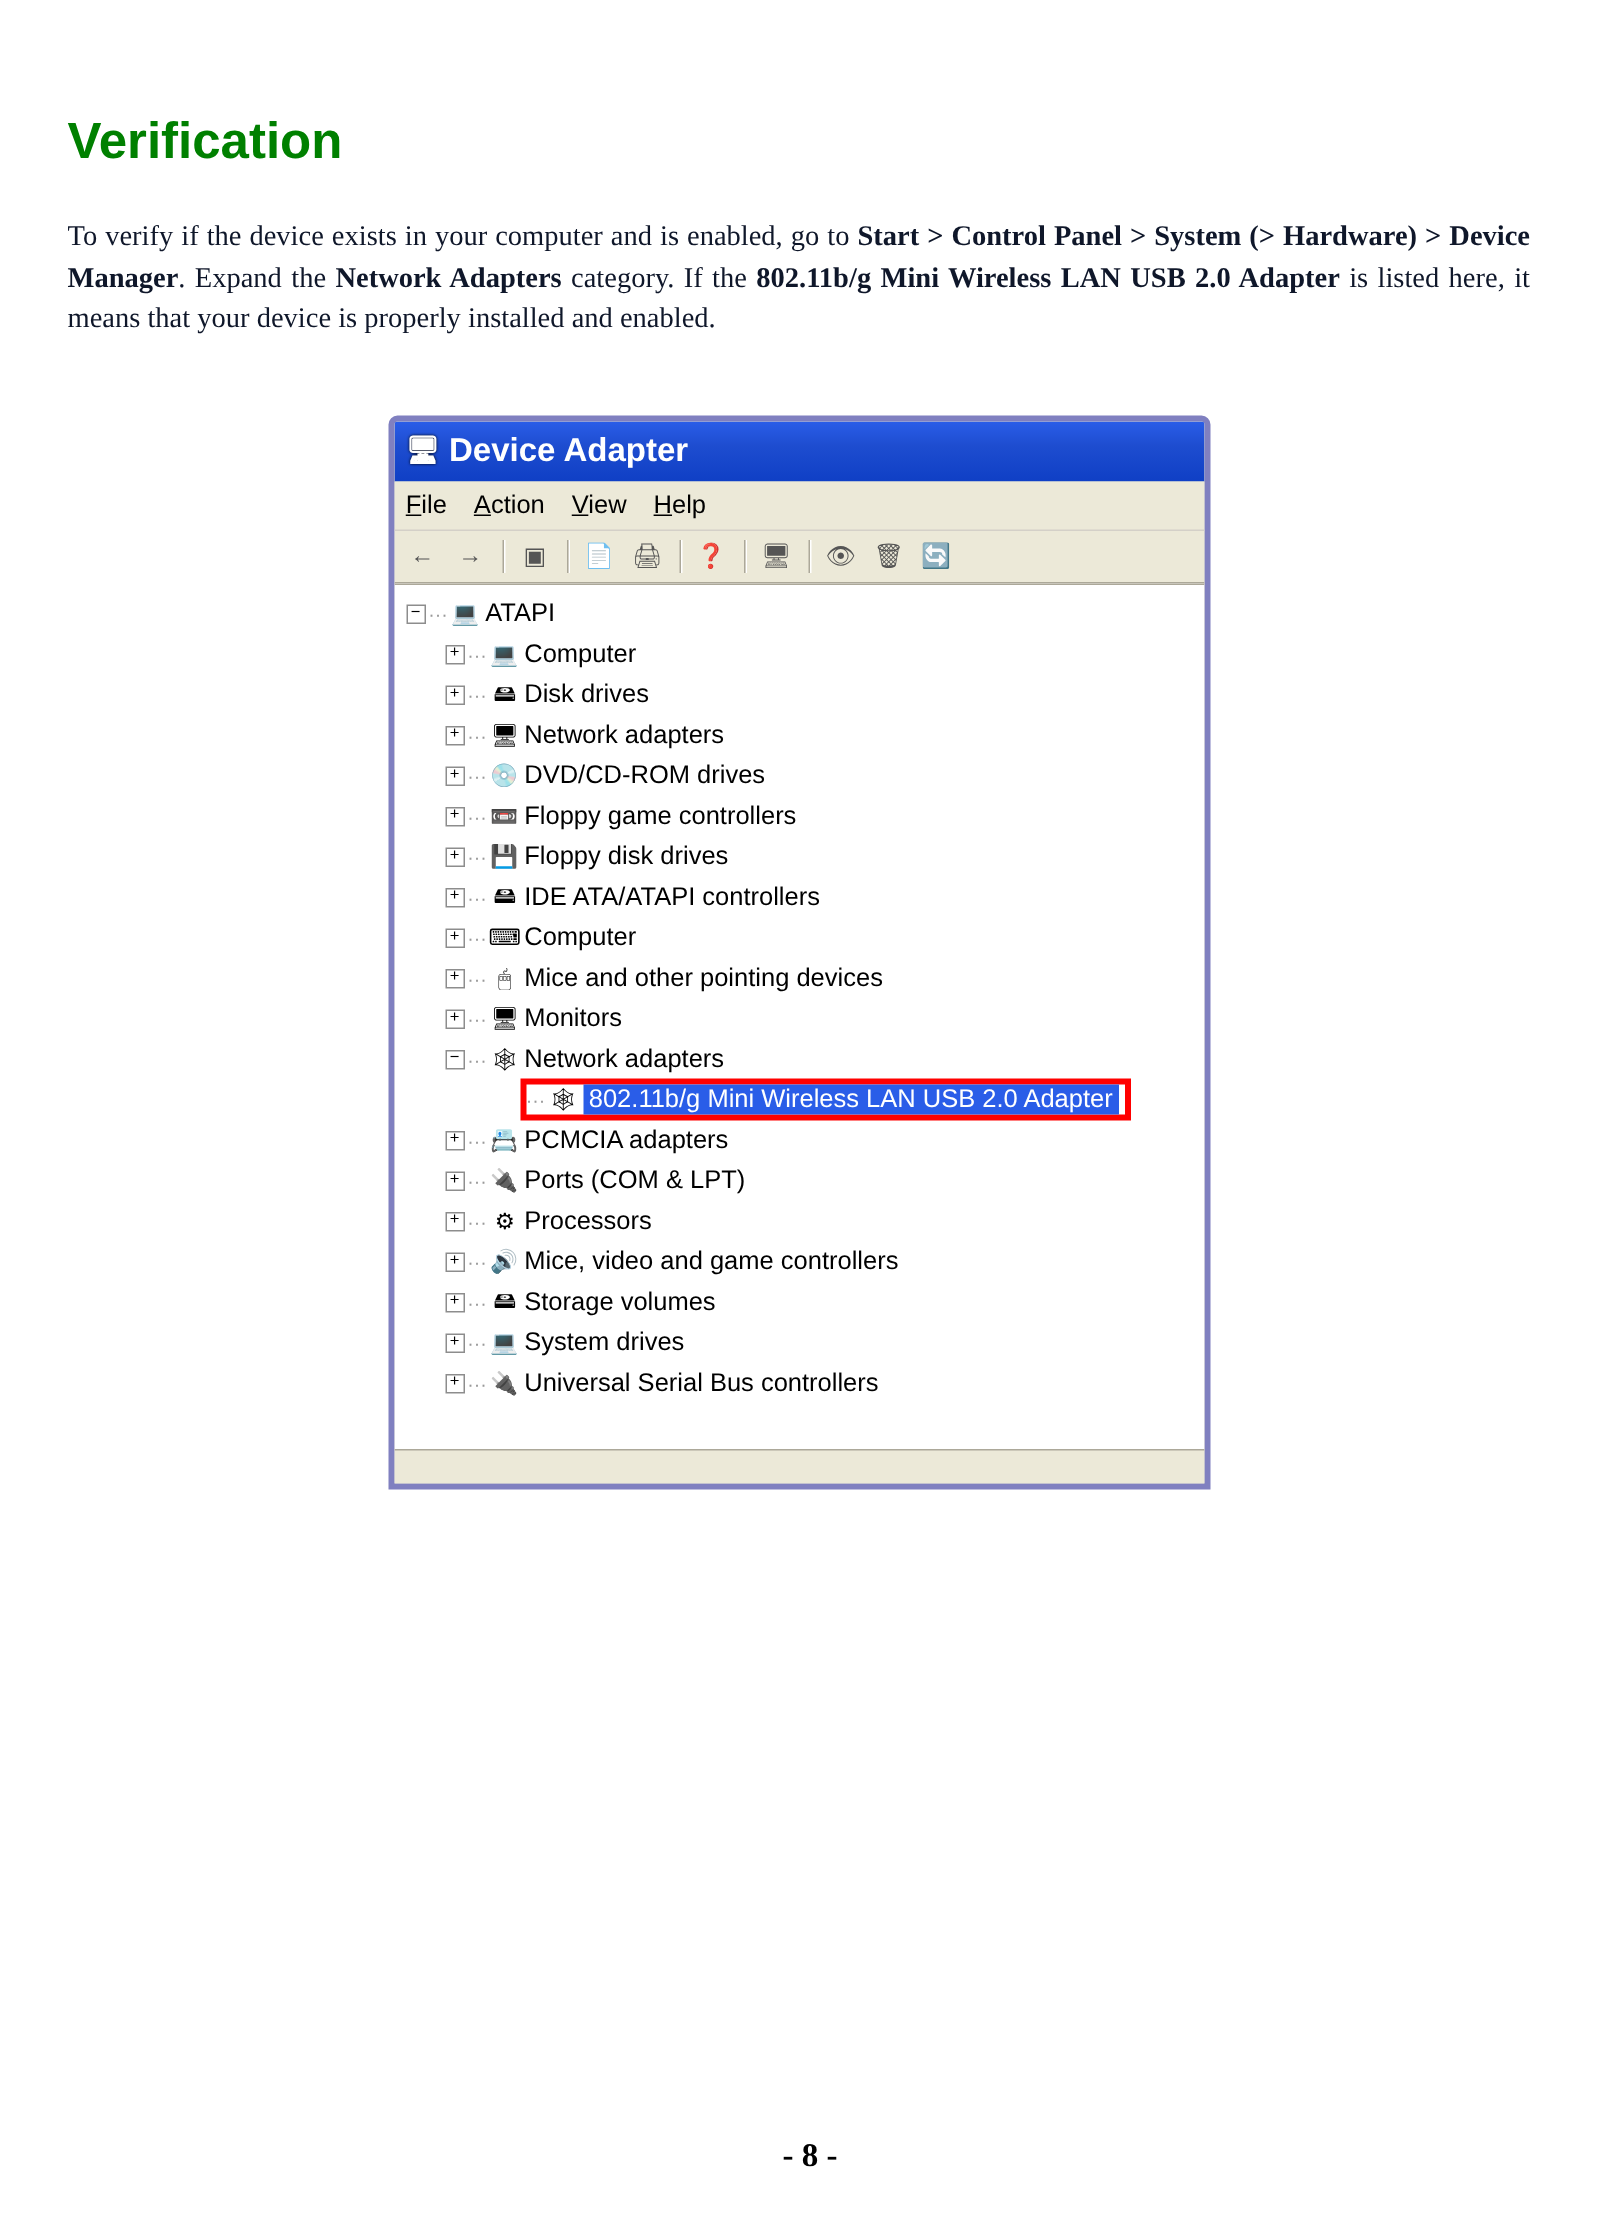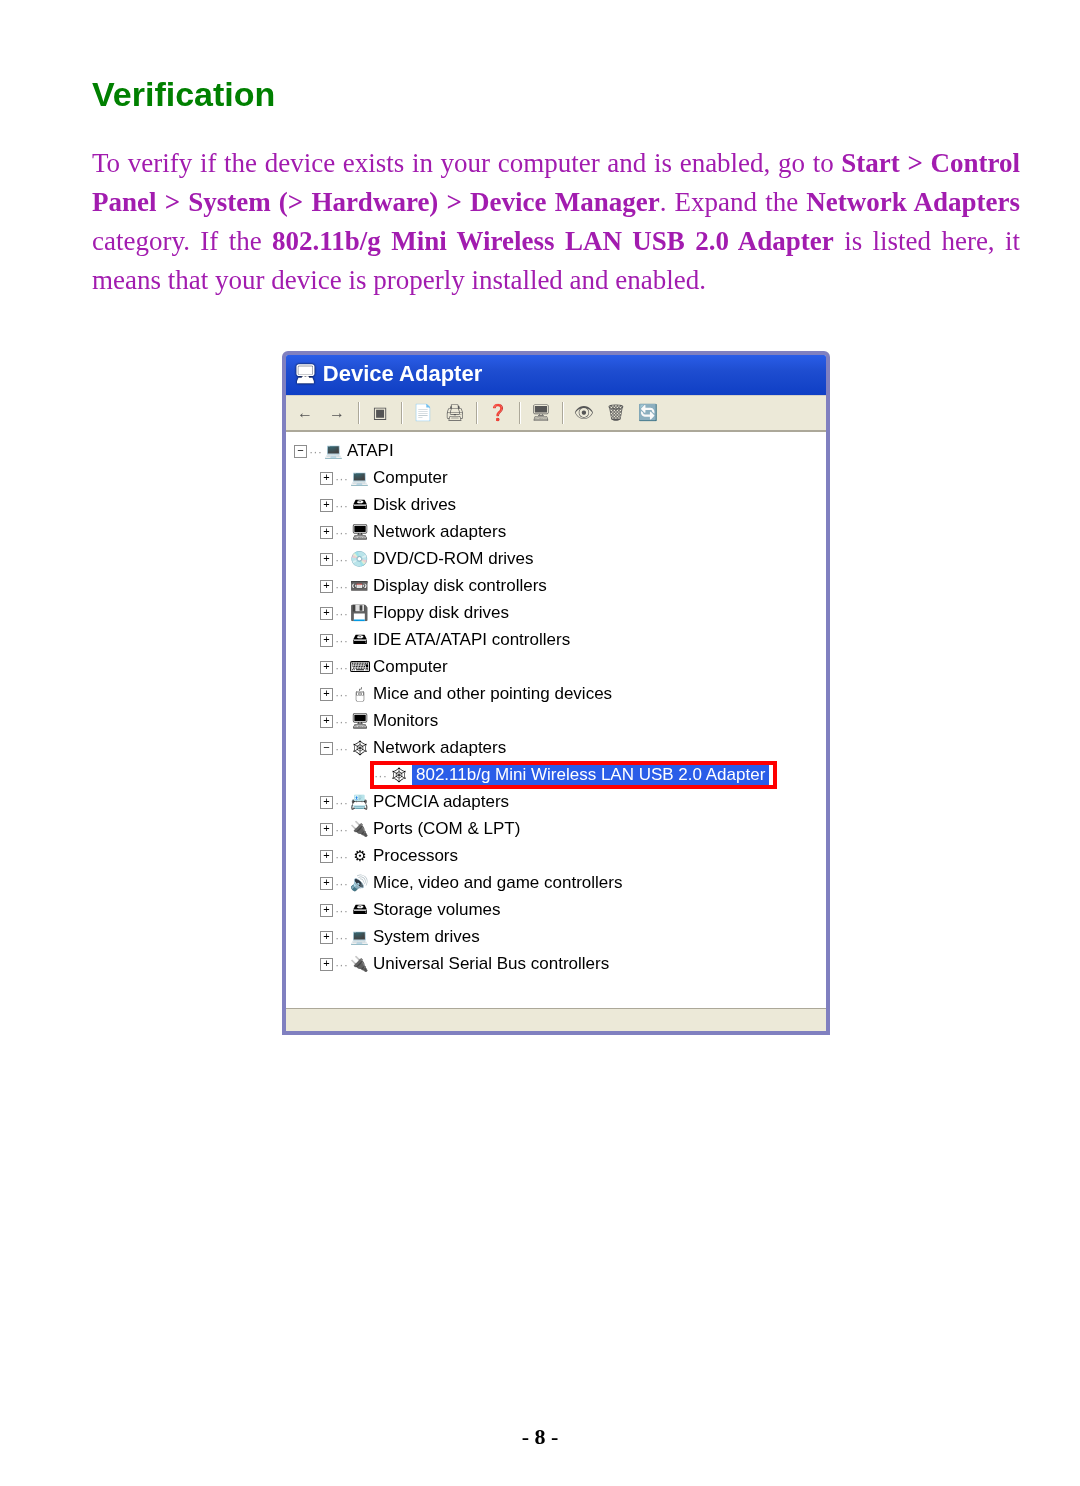"Verification" .page { padding: 75px 60px 0 92px -> 75px 60px 0 45px }
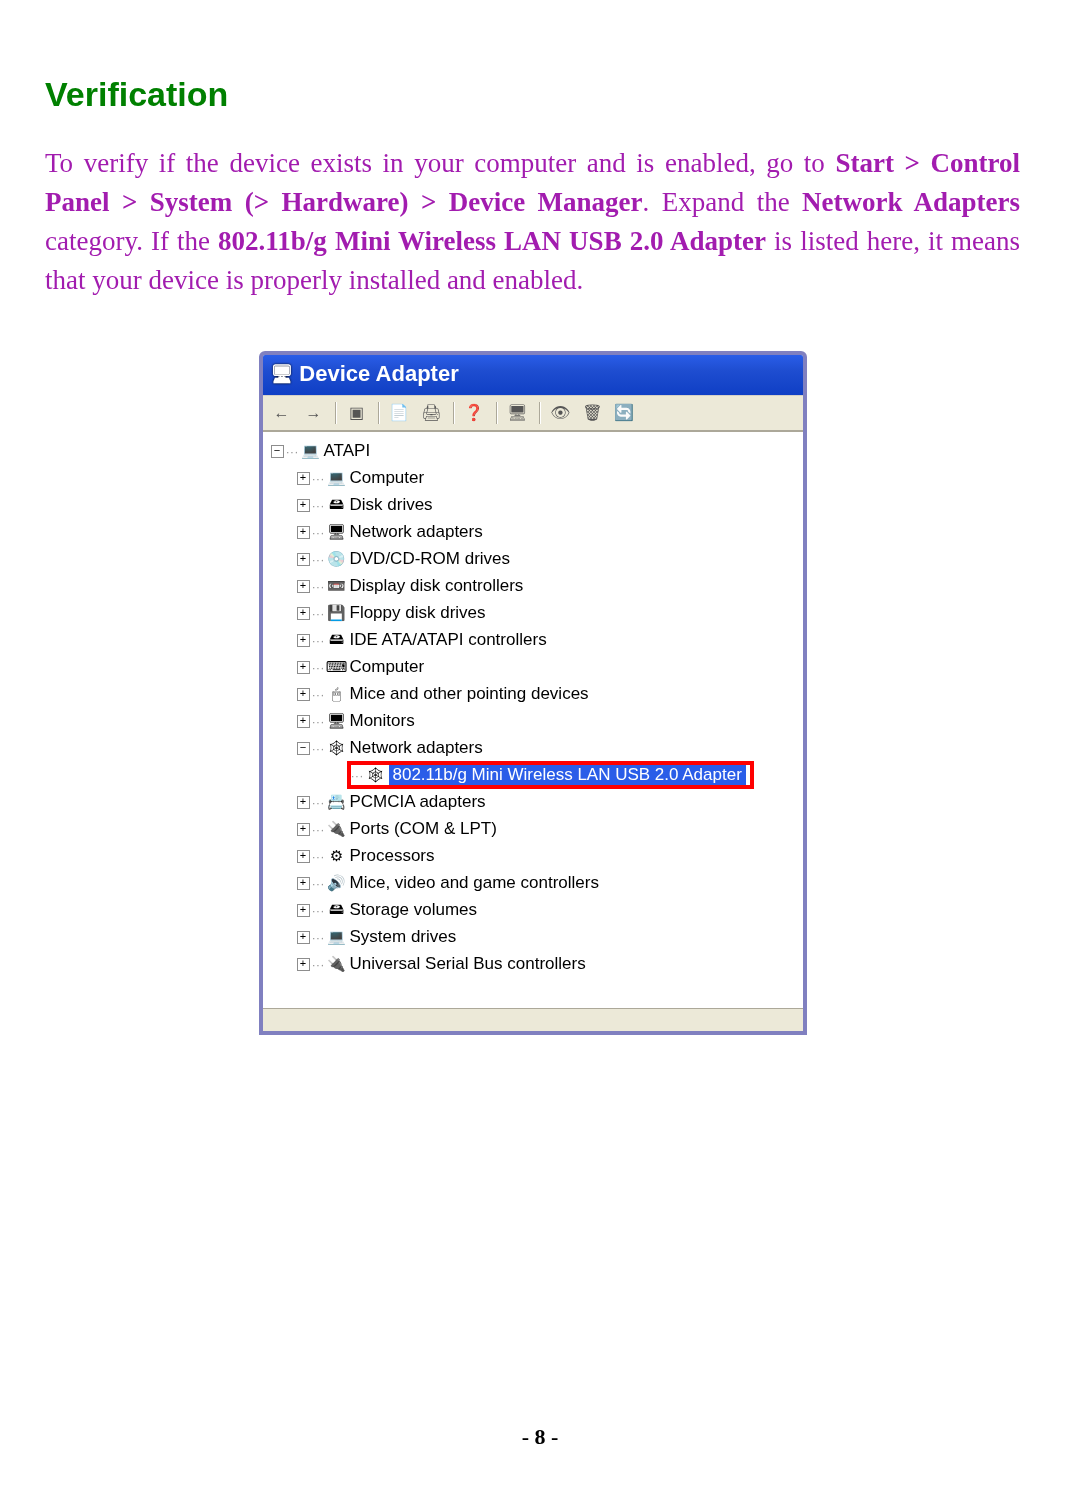"To verify if the device" .paragraph { color: #a21caf -> #0f172a; font-size: 27px -> 19px }
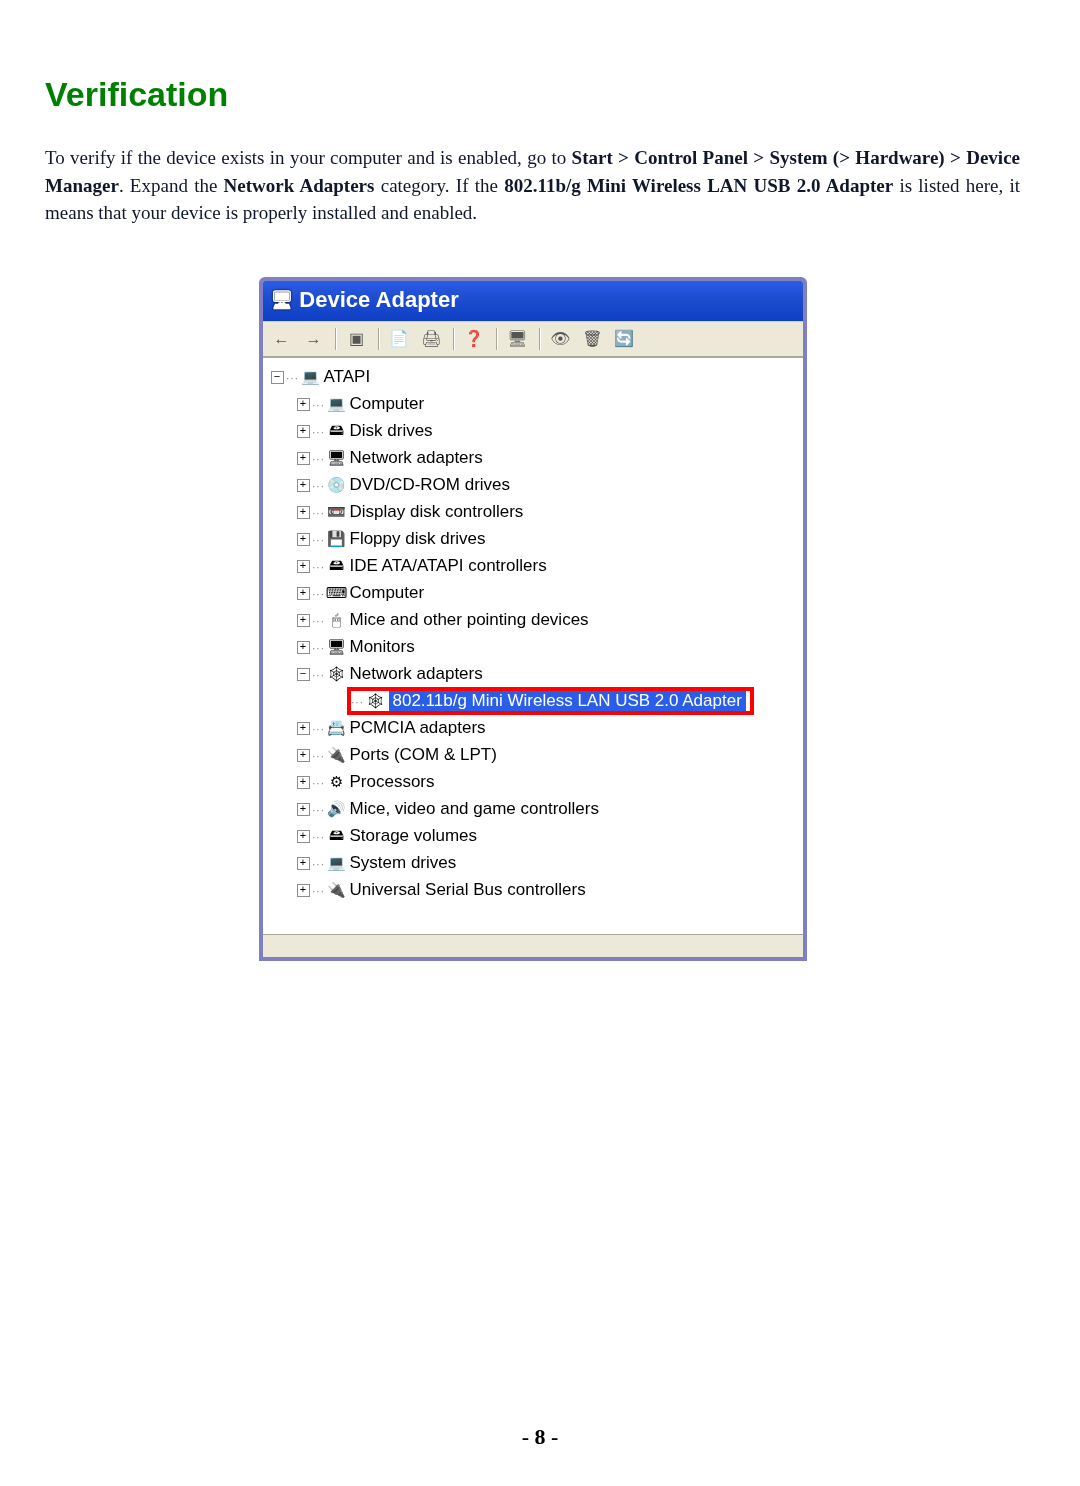"File" div.menubar { html: none -> <div> <span><span>F</span><span></span>ile</span> <span><span>A</span>ction</span> <span><span>V</span>iew</span> <span><span>H</span>elp</span> </div> }
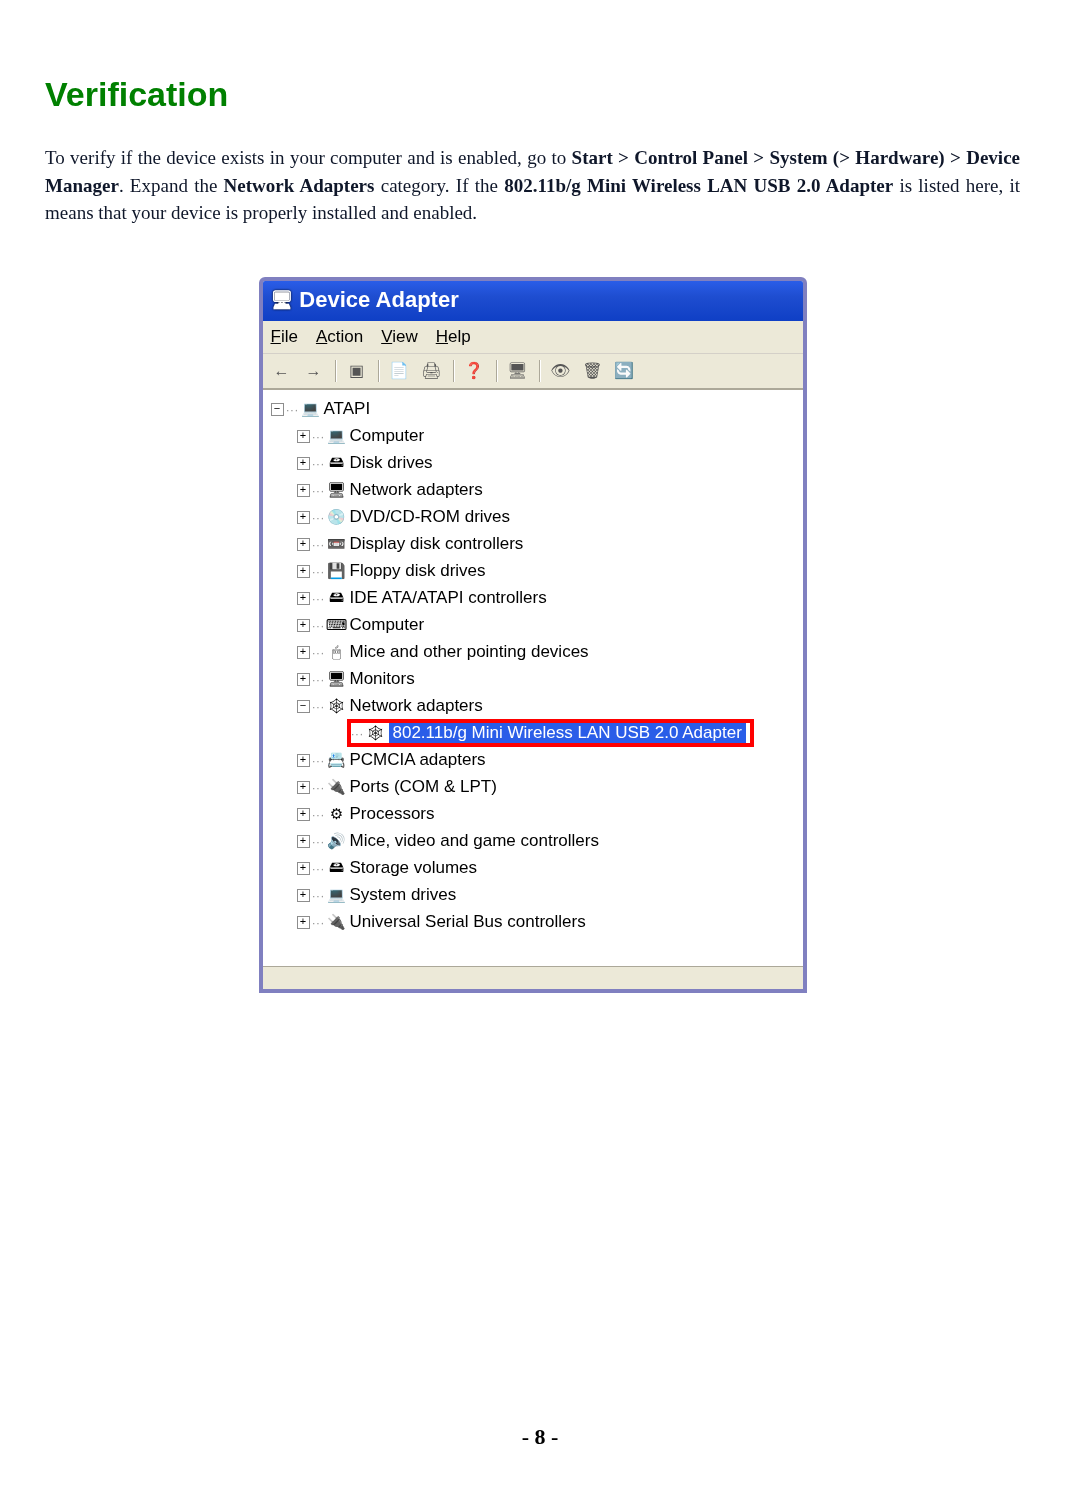"Display disk controllers" span { text: Display disk -> Floppy game }
